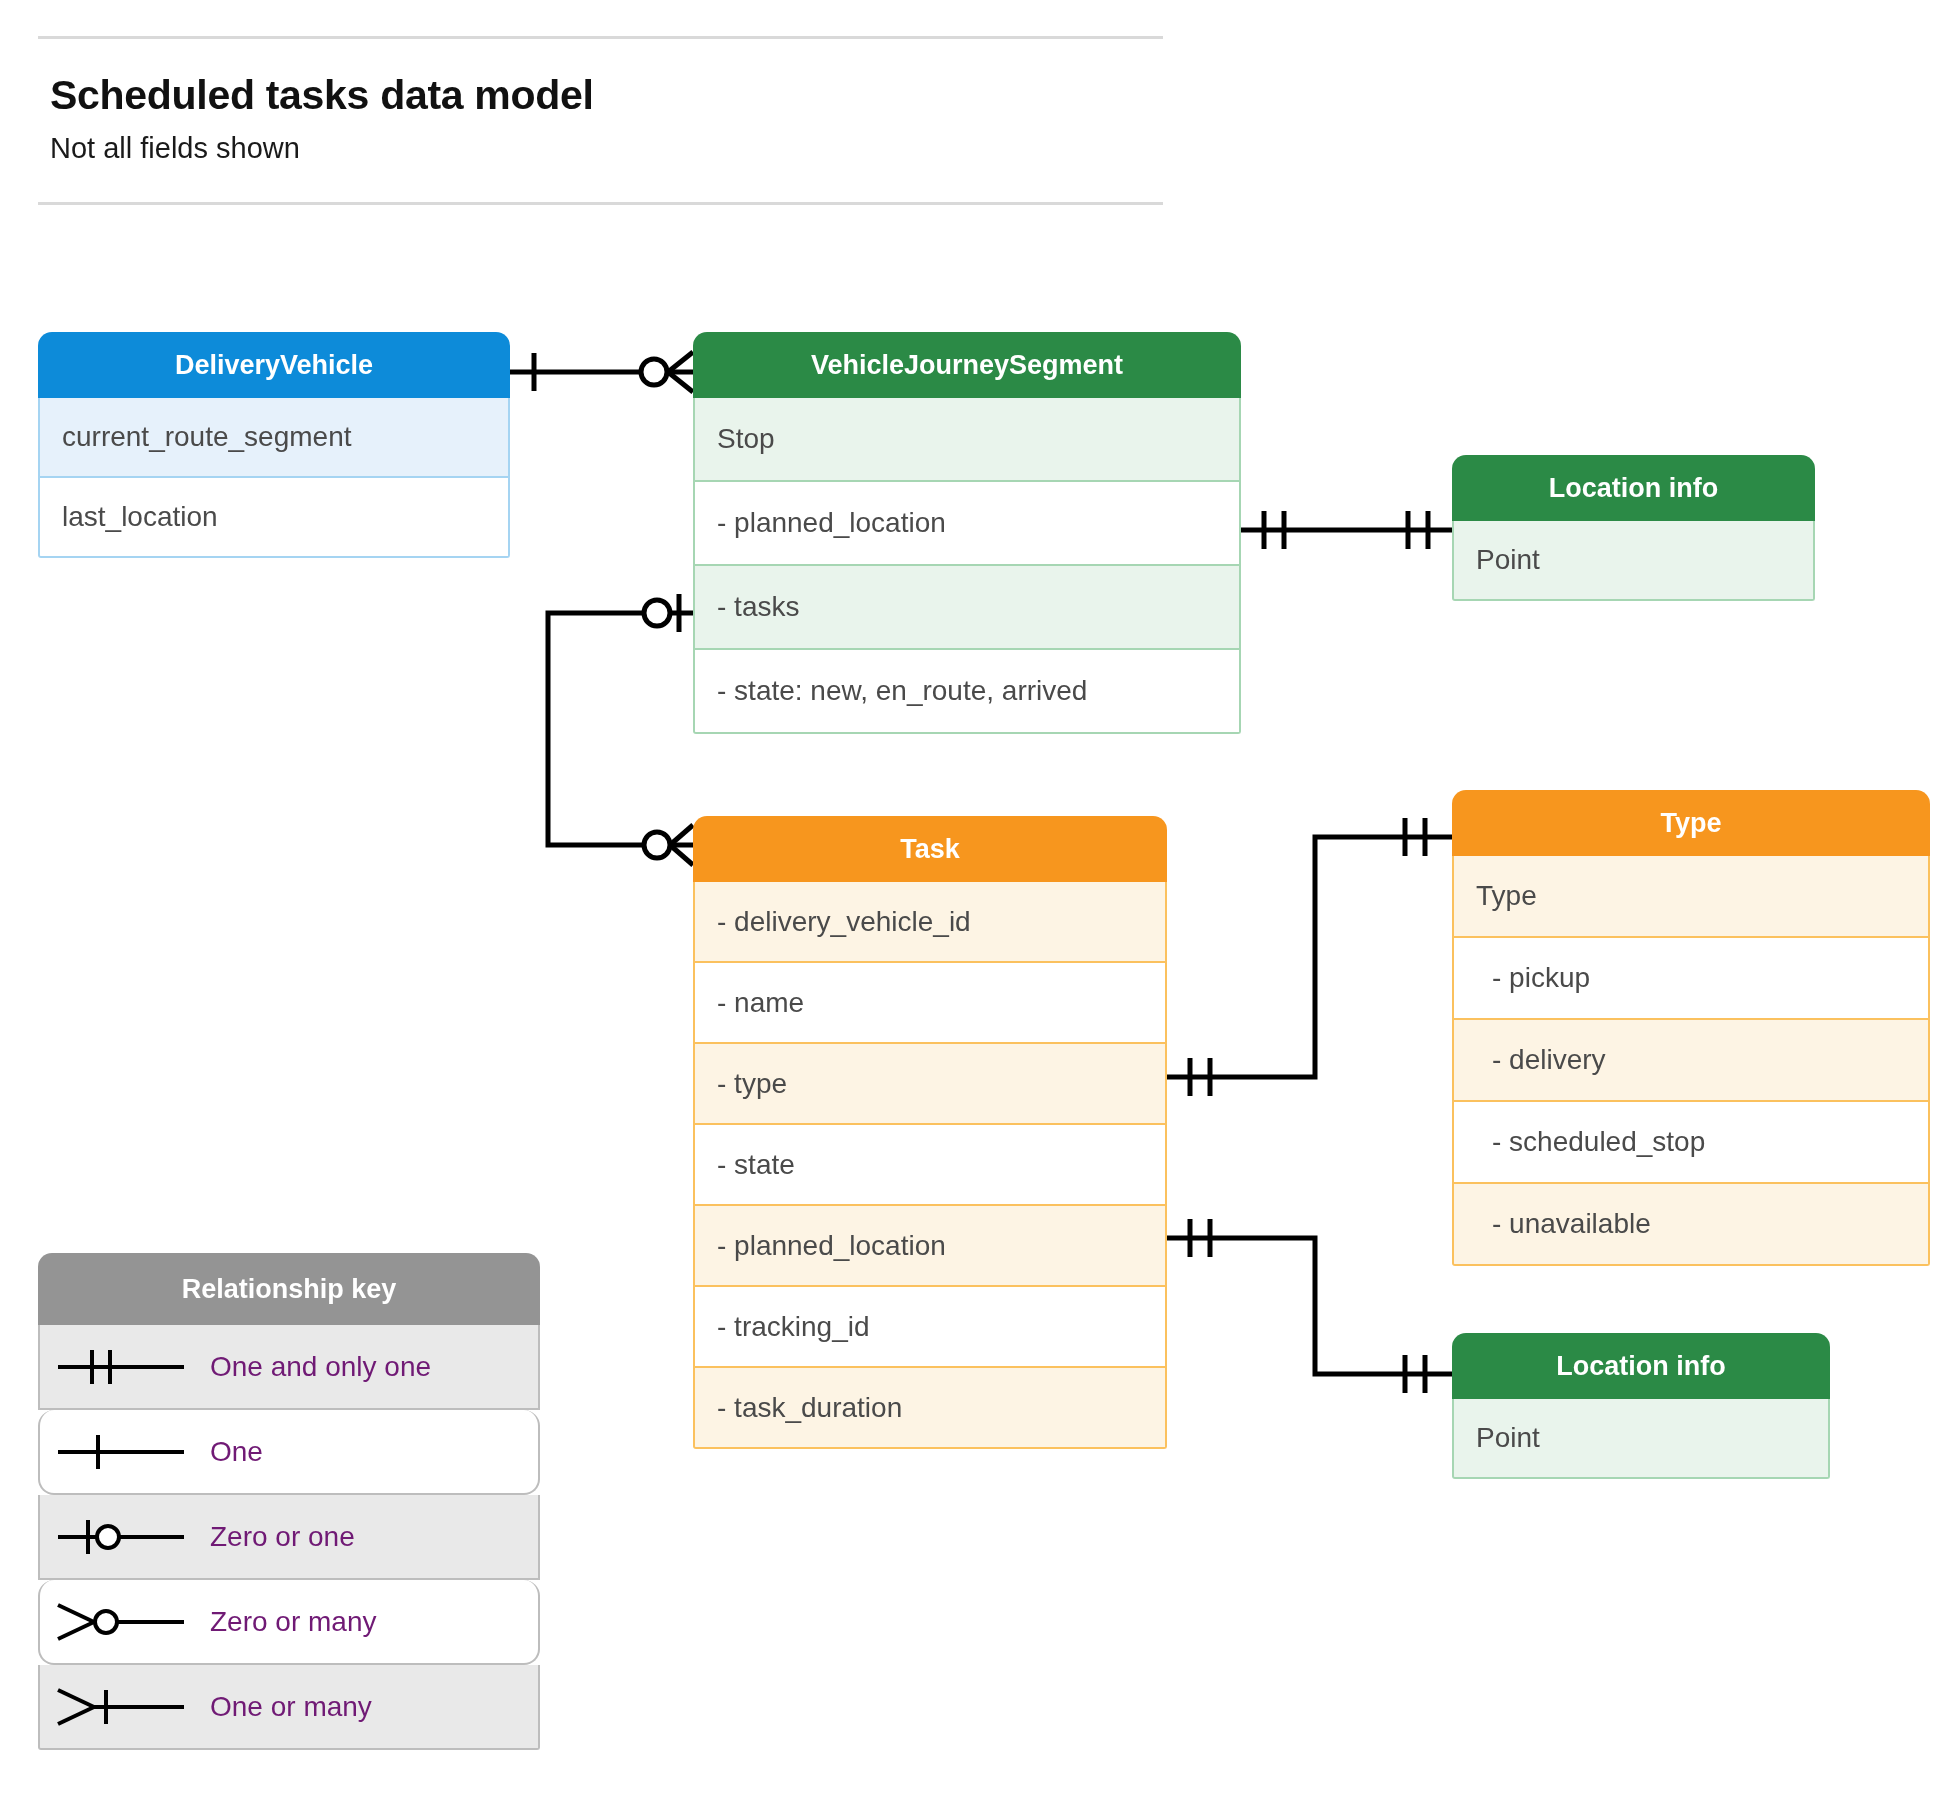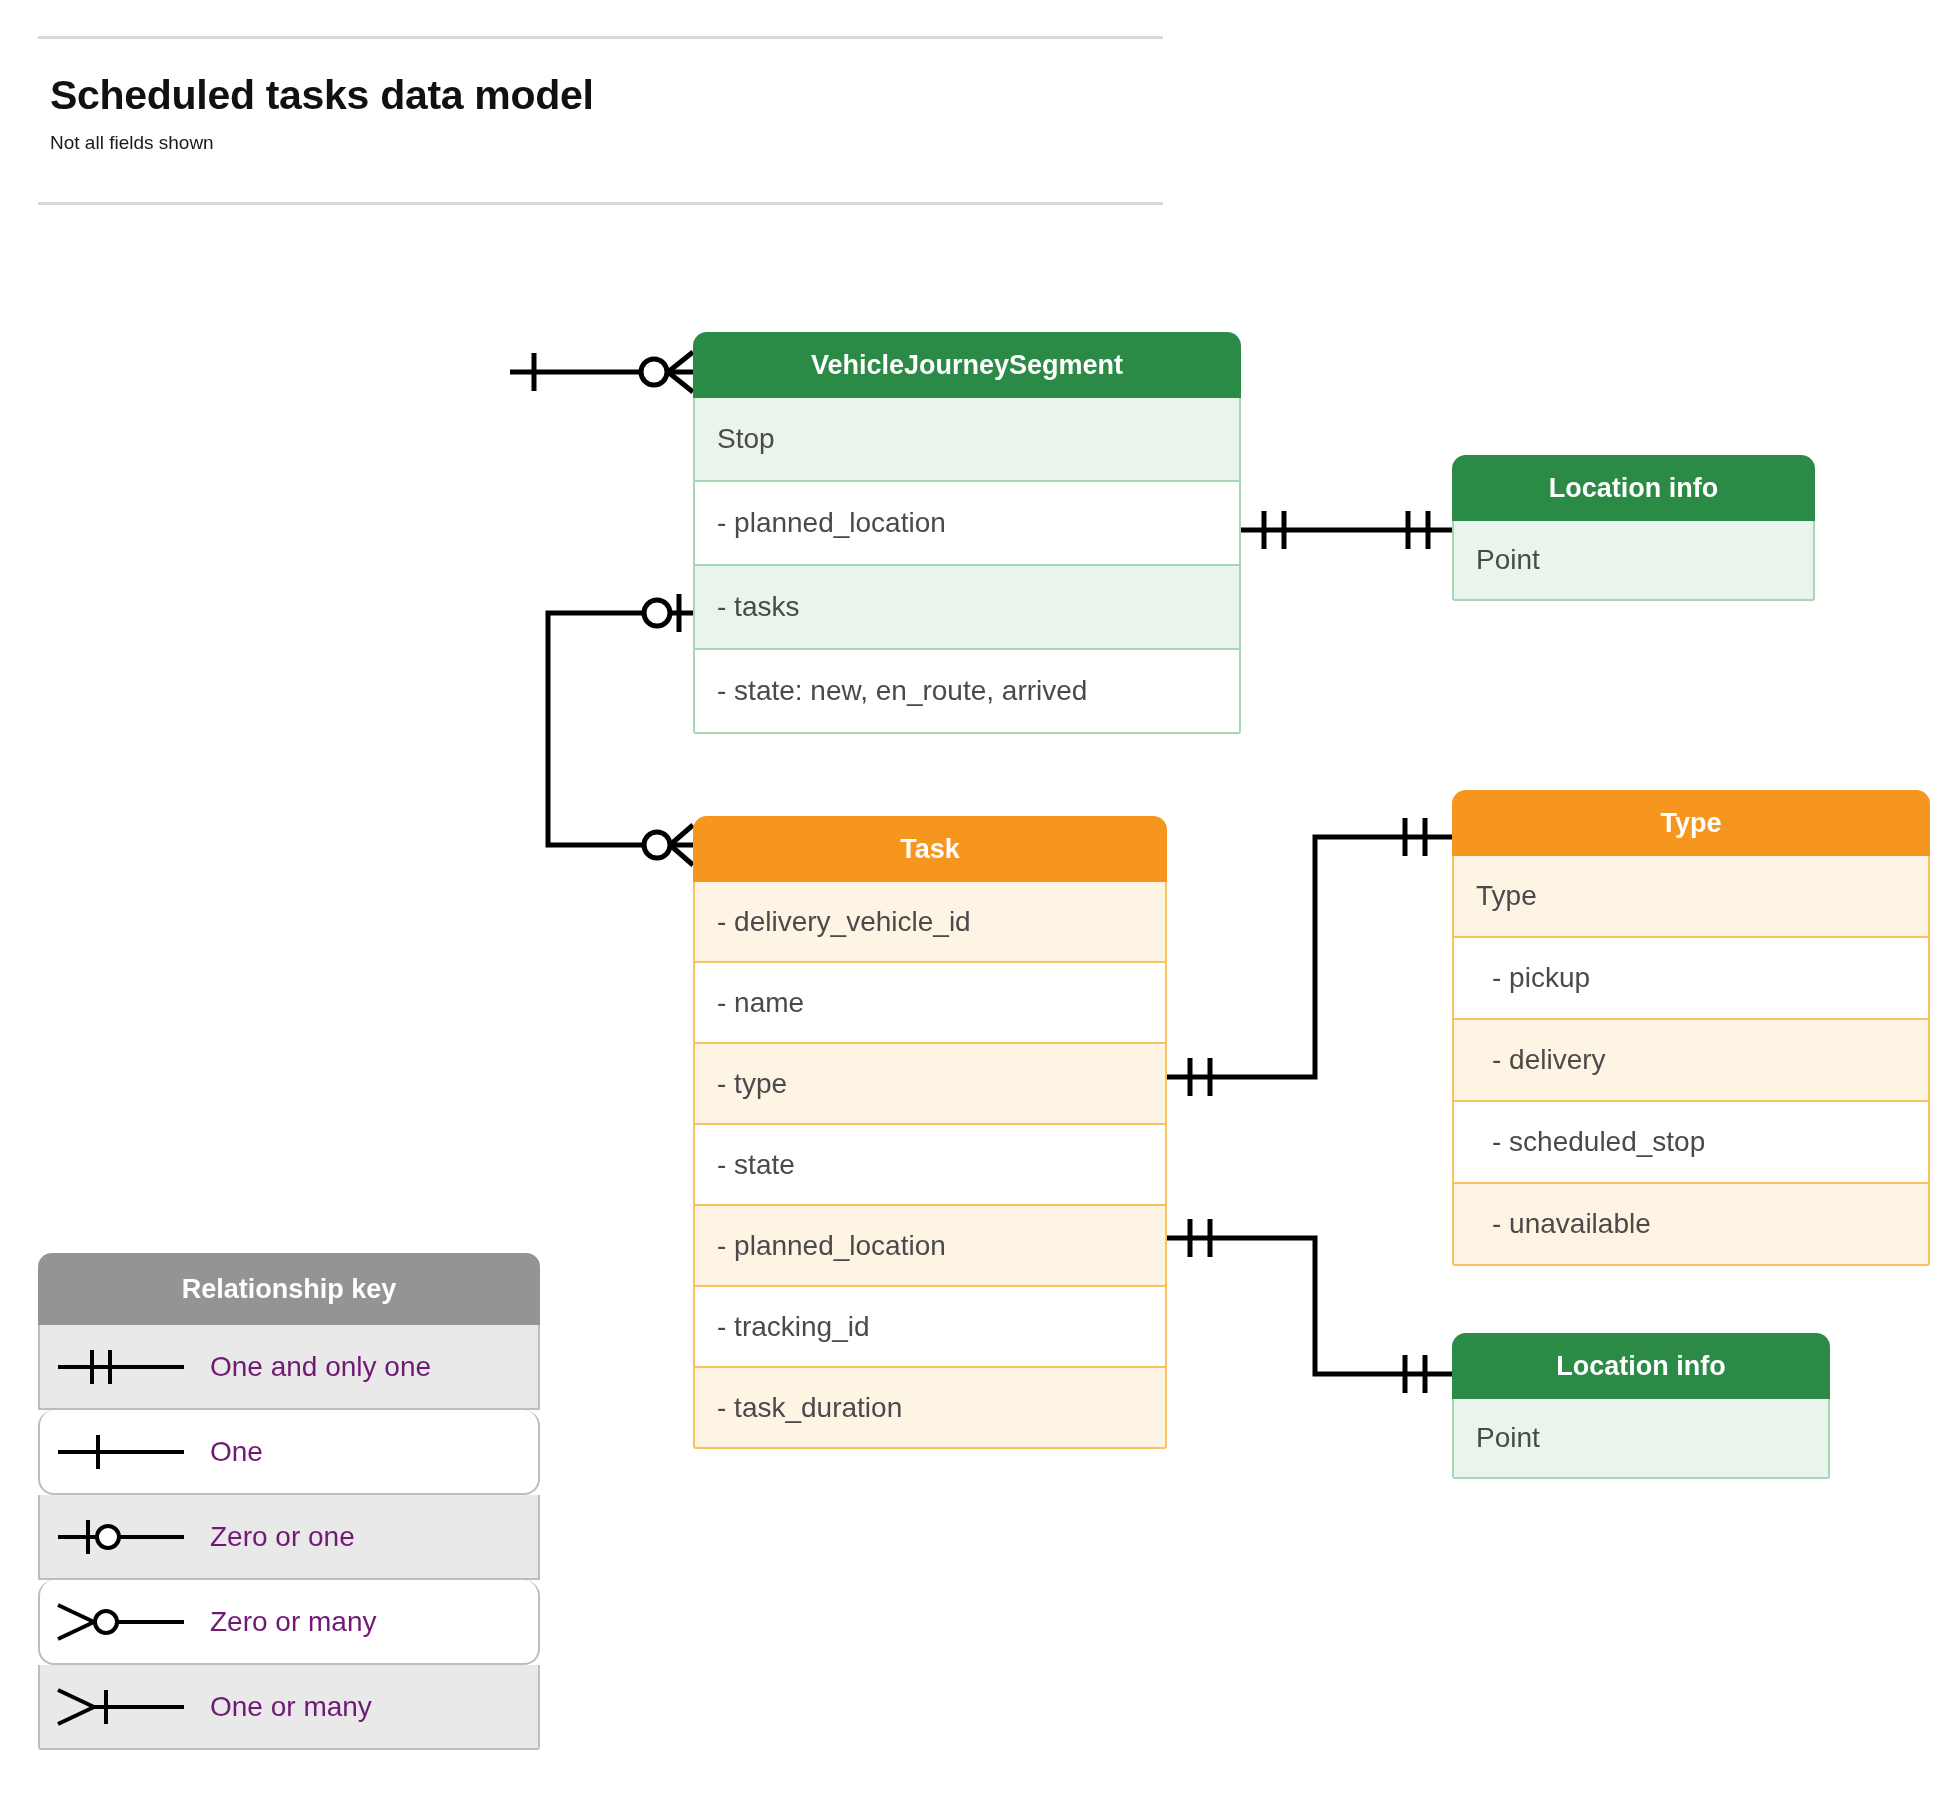"Not all fields shown" .page-sub { font-size: 19px -> 29px }
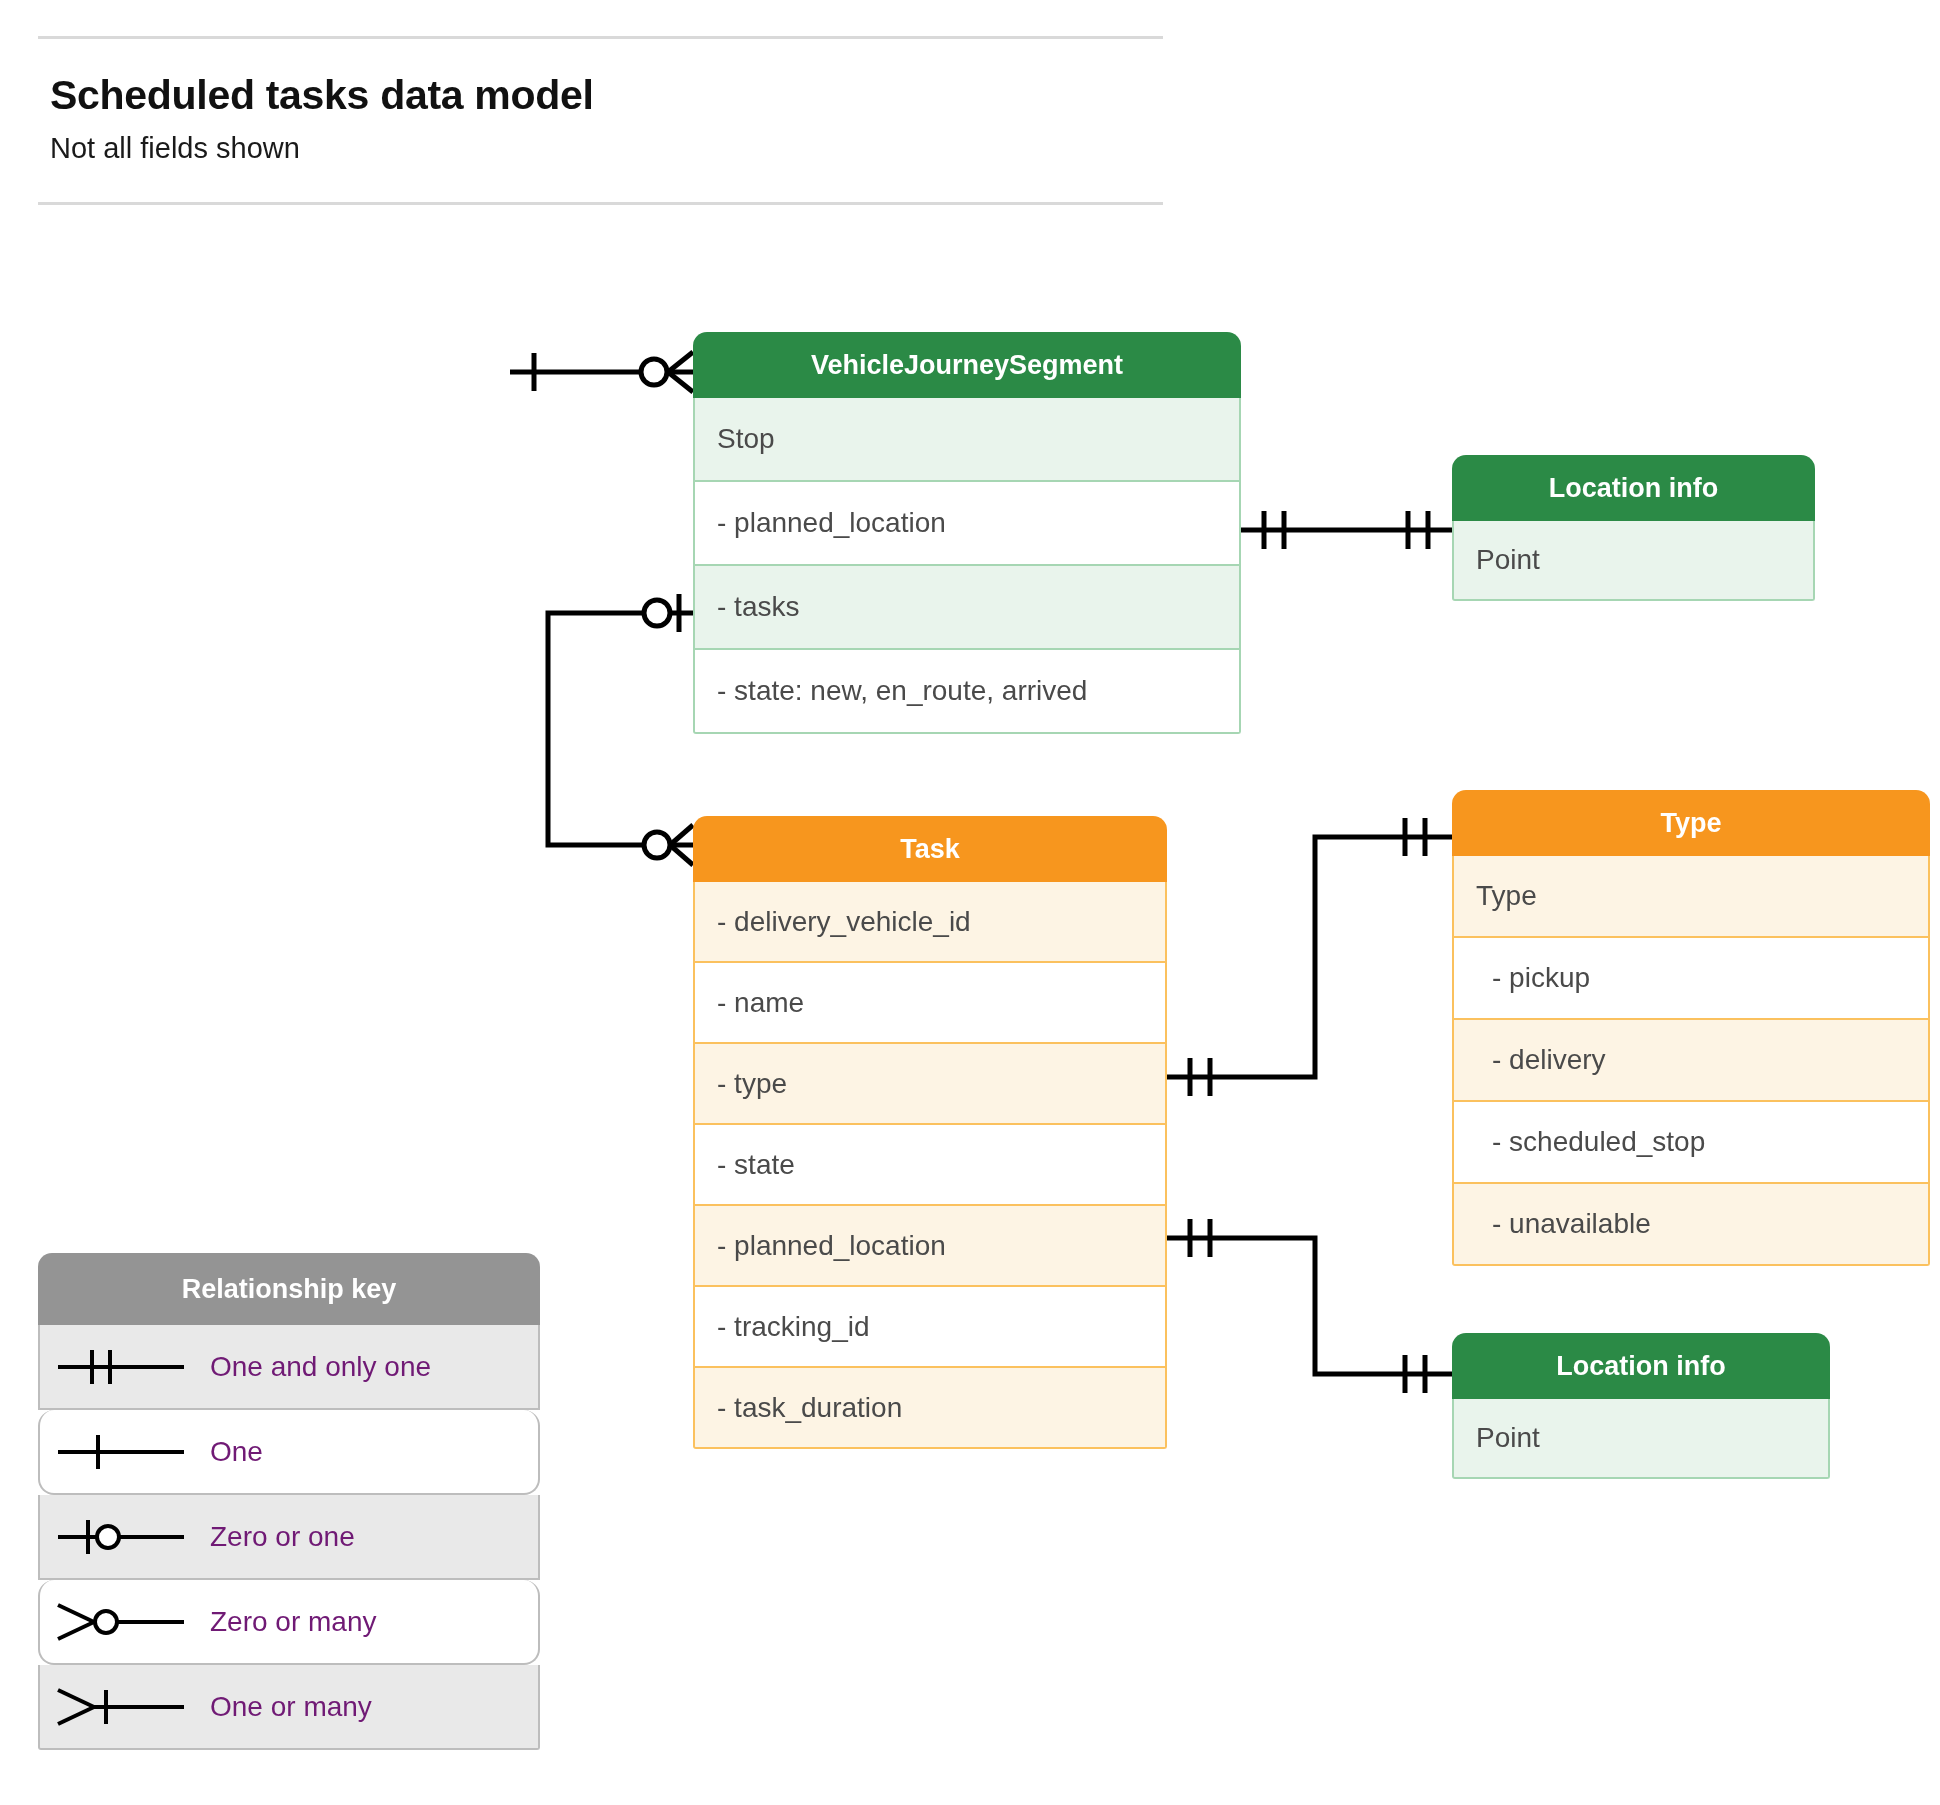"DeliveryVehicle" div.entity { html: none -> <div> <div>DeliveryVehicle</div> <div>current_route_segment</div> <div>last_location</div> </div> }
